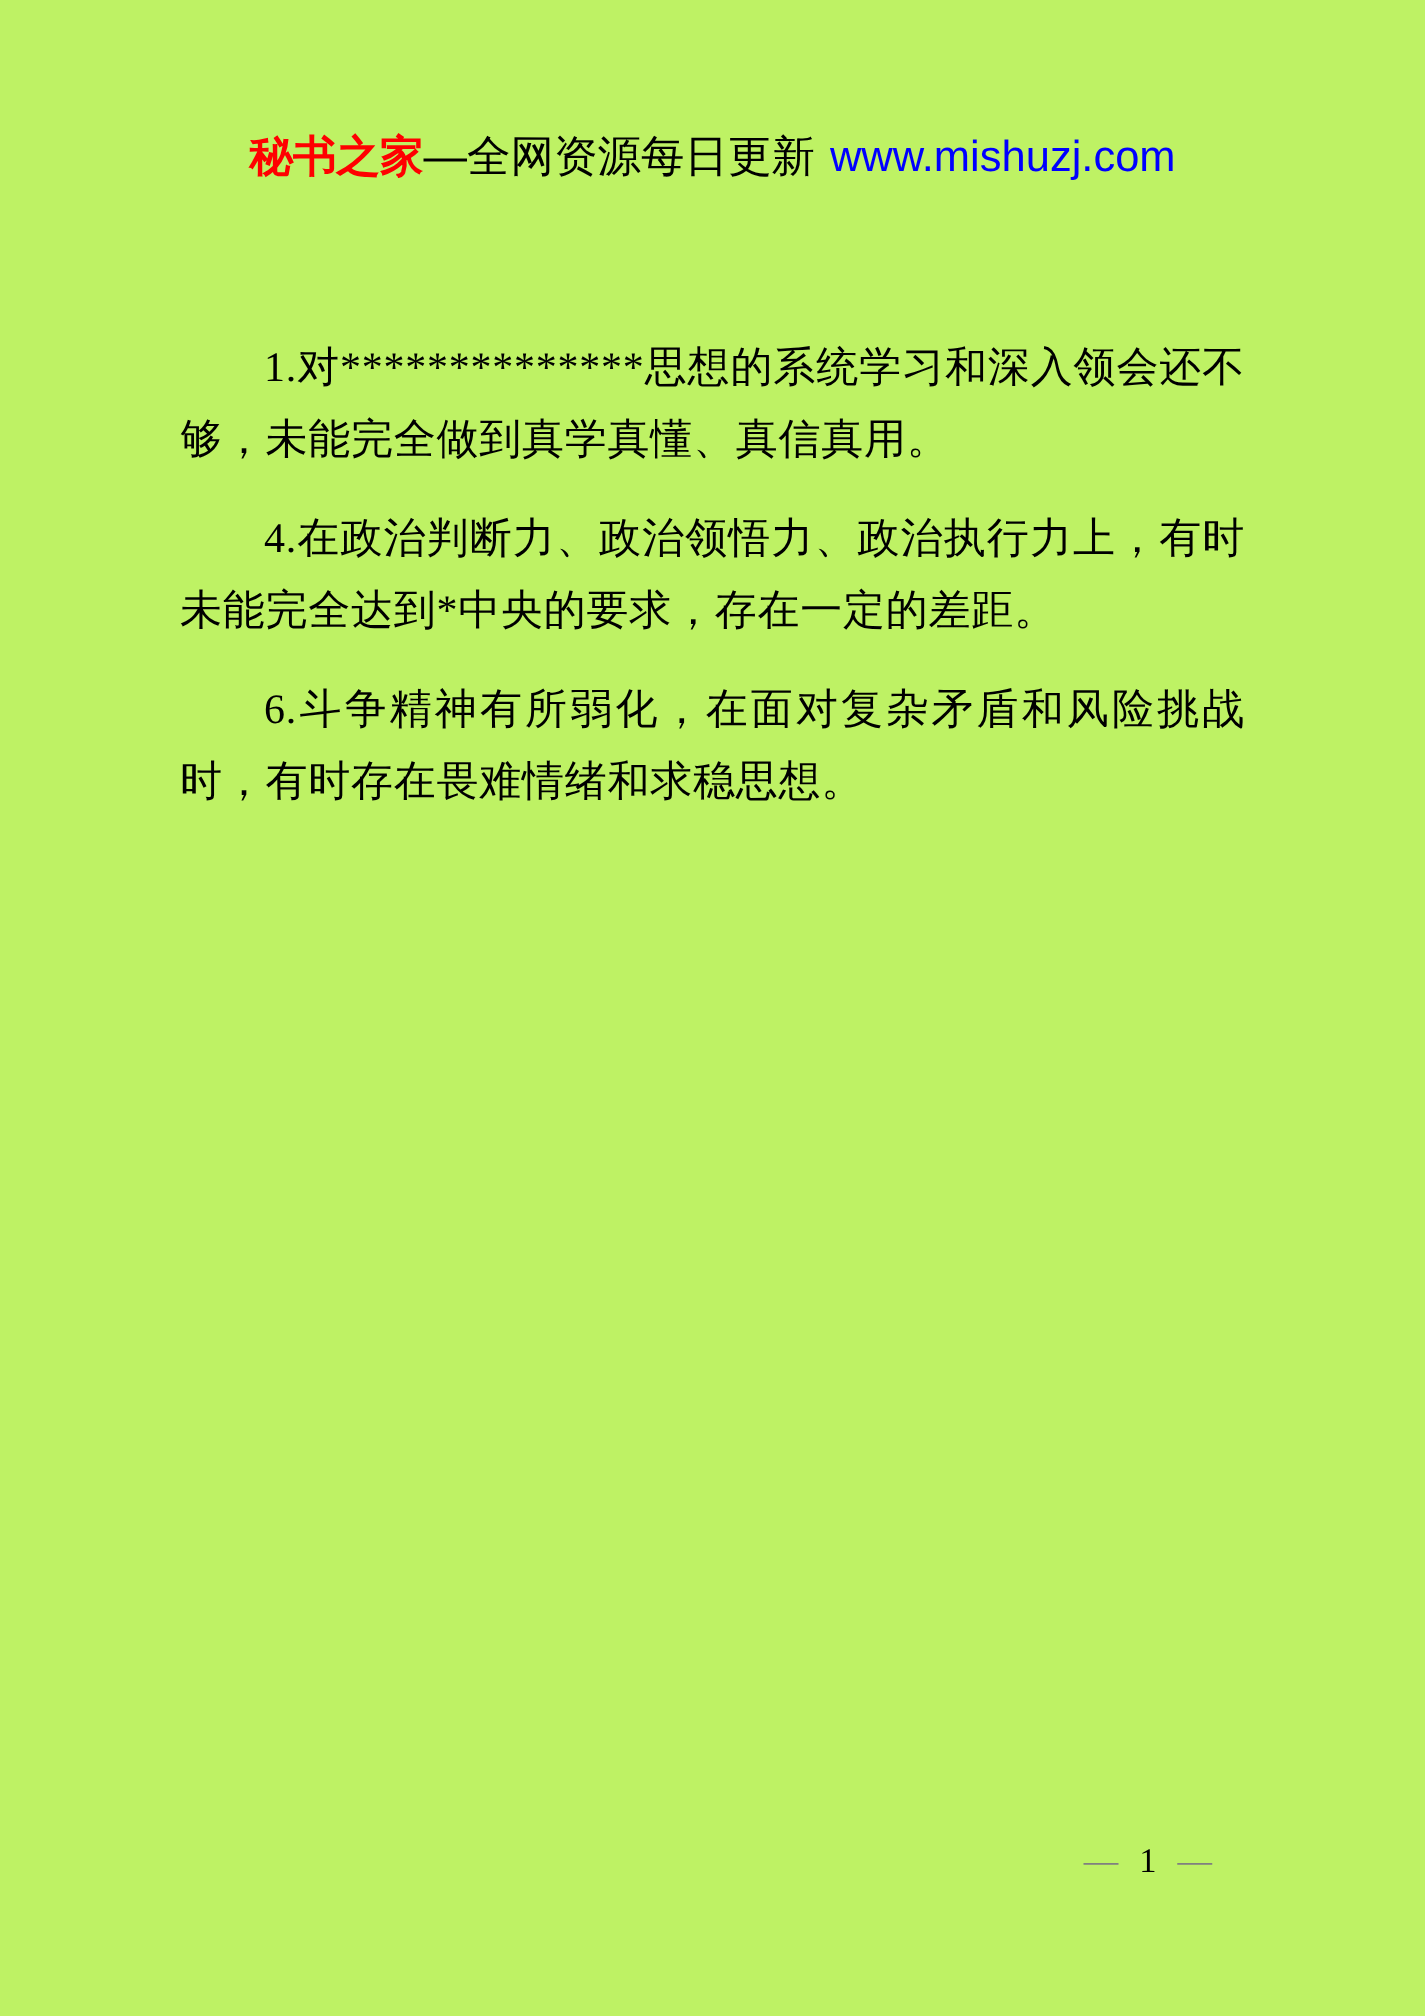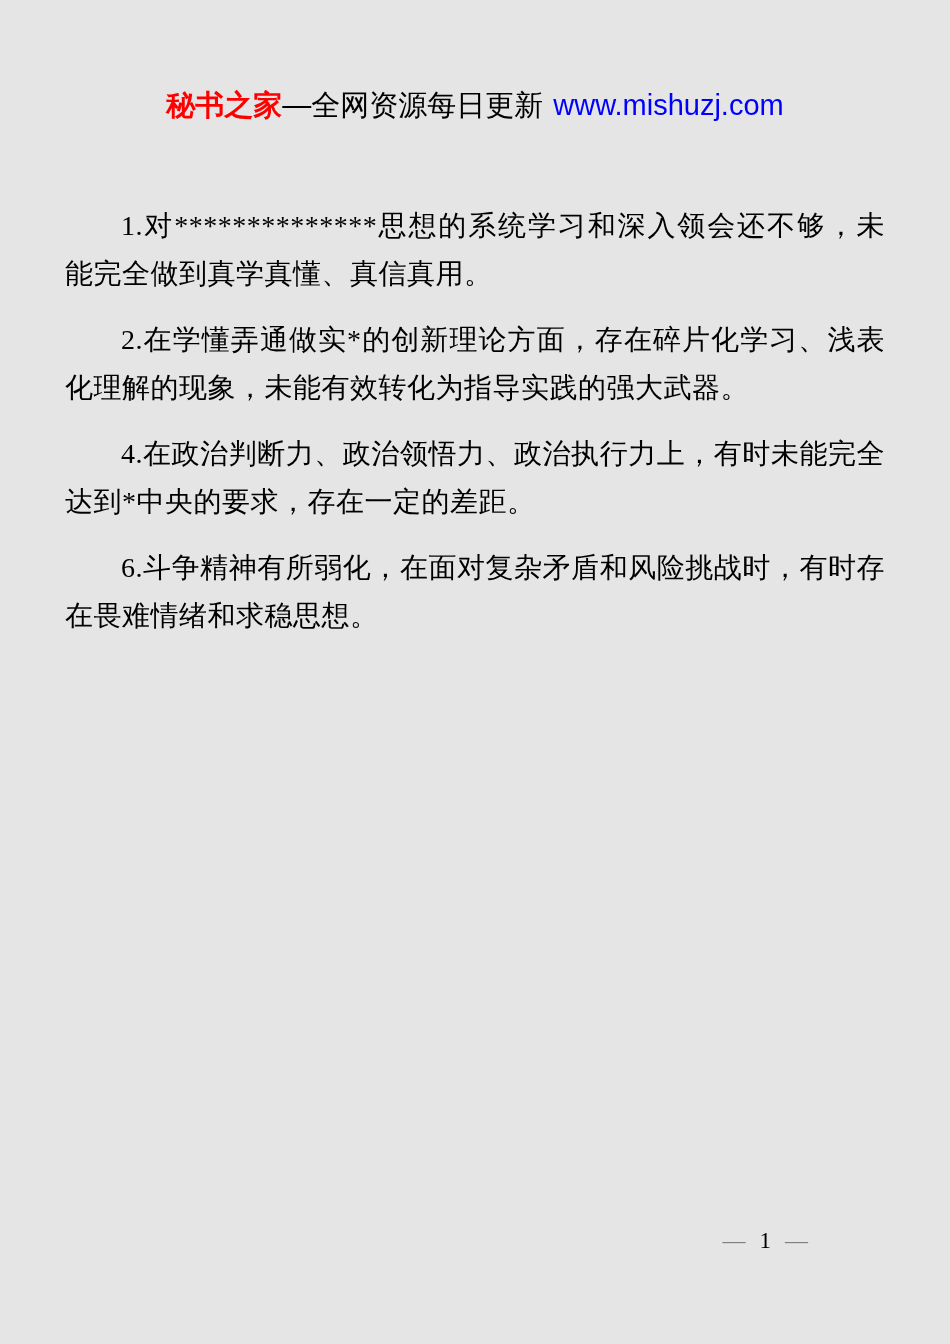"秘书之家—全网资源每日更新 www.mishuzj.com" .page { background: #e5e5e5 -> #bef264 }
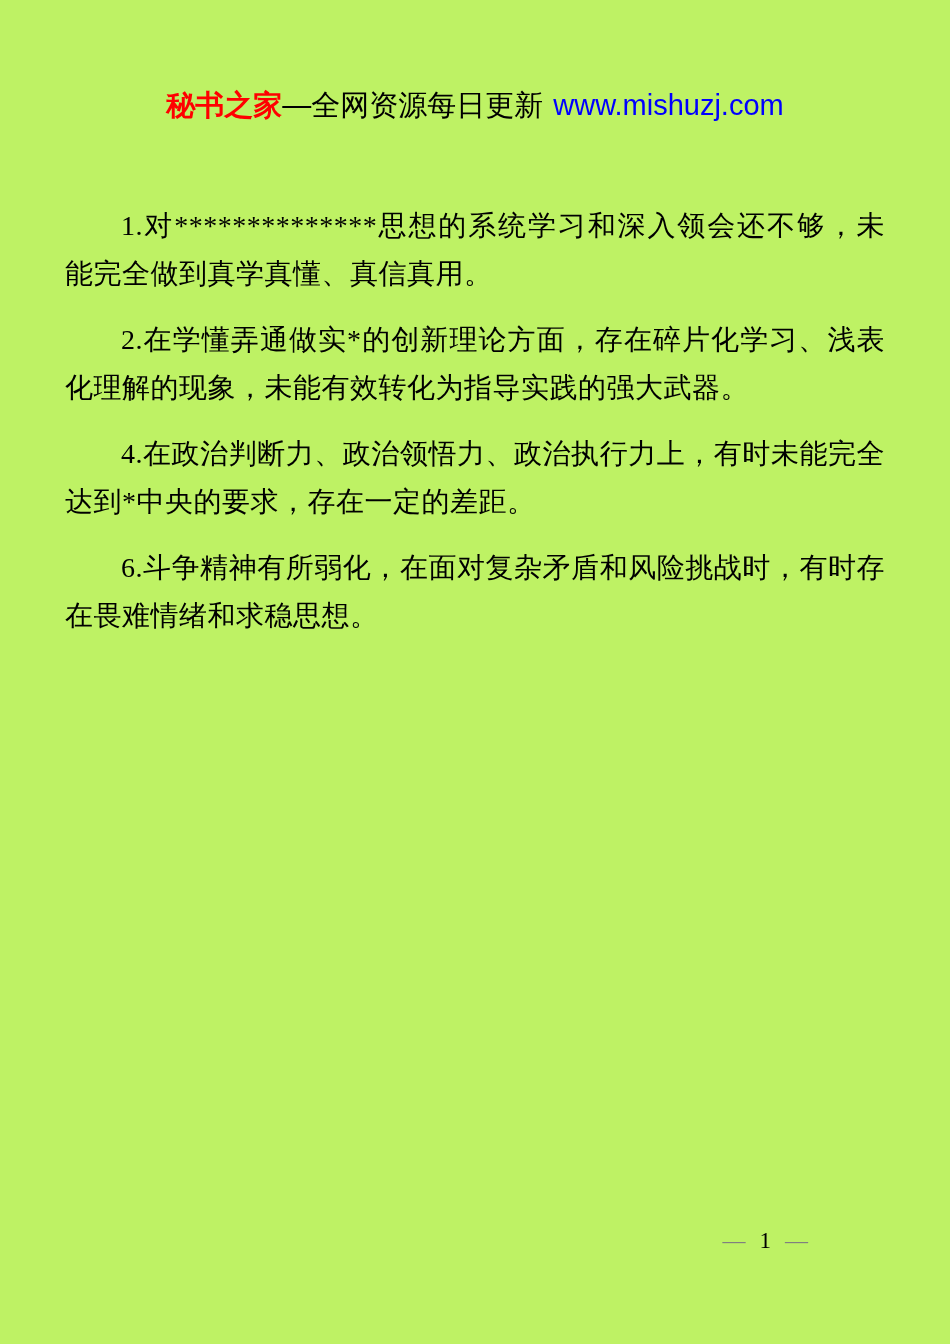"1.对**************思想的系统学习和深入领会还不够，未能完全做到真" .doc-body { margin-top: 80px -> 100px; padding: 0 65px -> 0 120px }
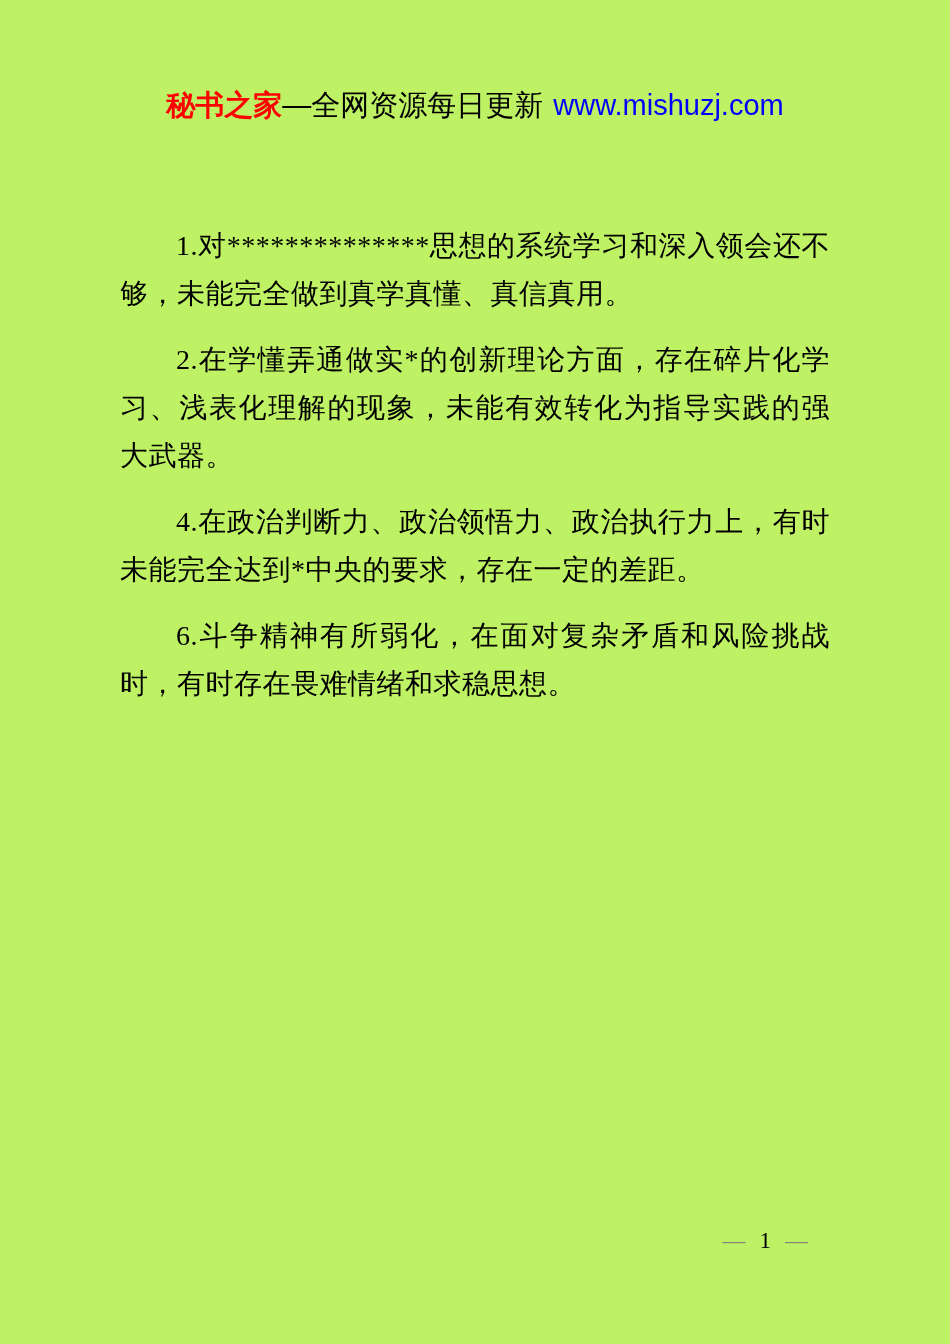"2.在学懂弄通做实*的创新理论方面，存在碎片化学习、浅表化理解的现象，未能有效转" p { html: <p>2.在学懂弄通做实*的创新理论方面，存在碎片化学习、浅表化理解的现象，未能有效转化为指导实践的强大武器。</p> -> none }
